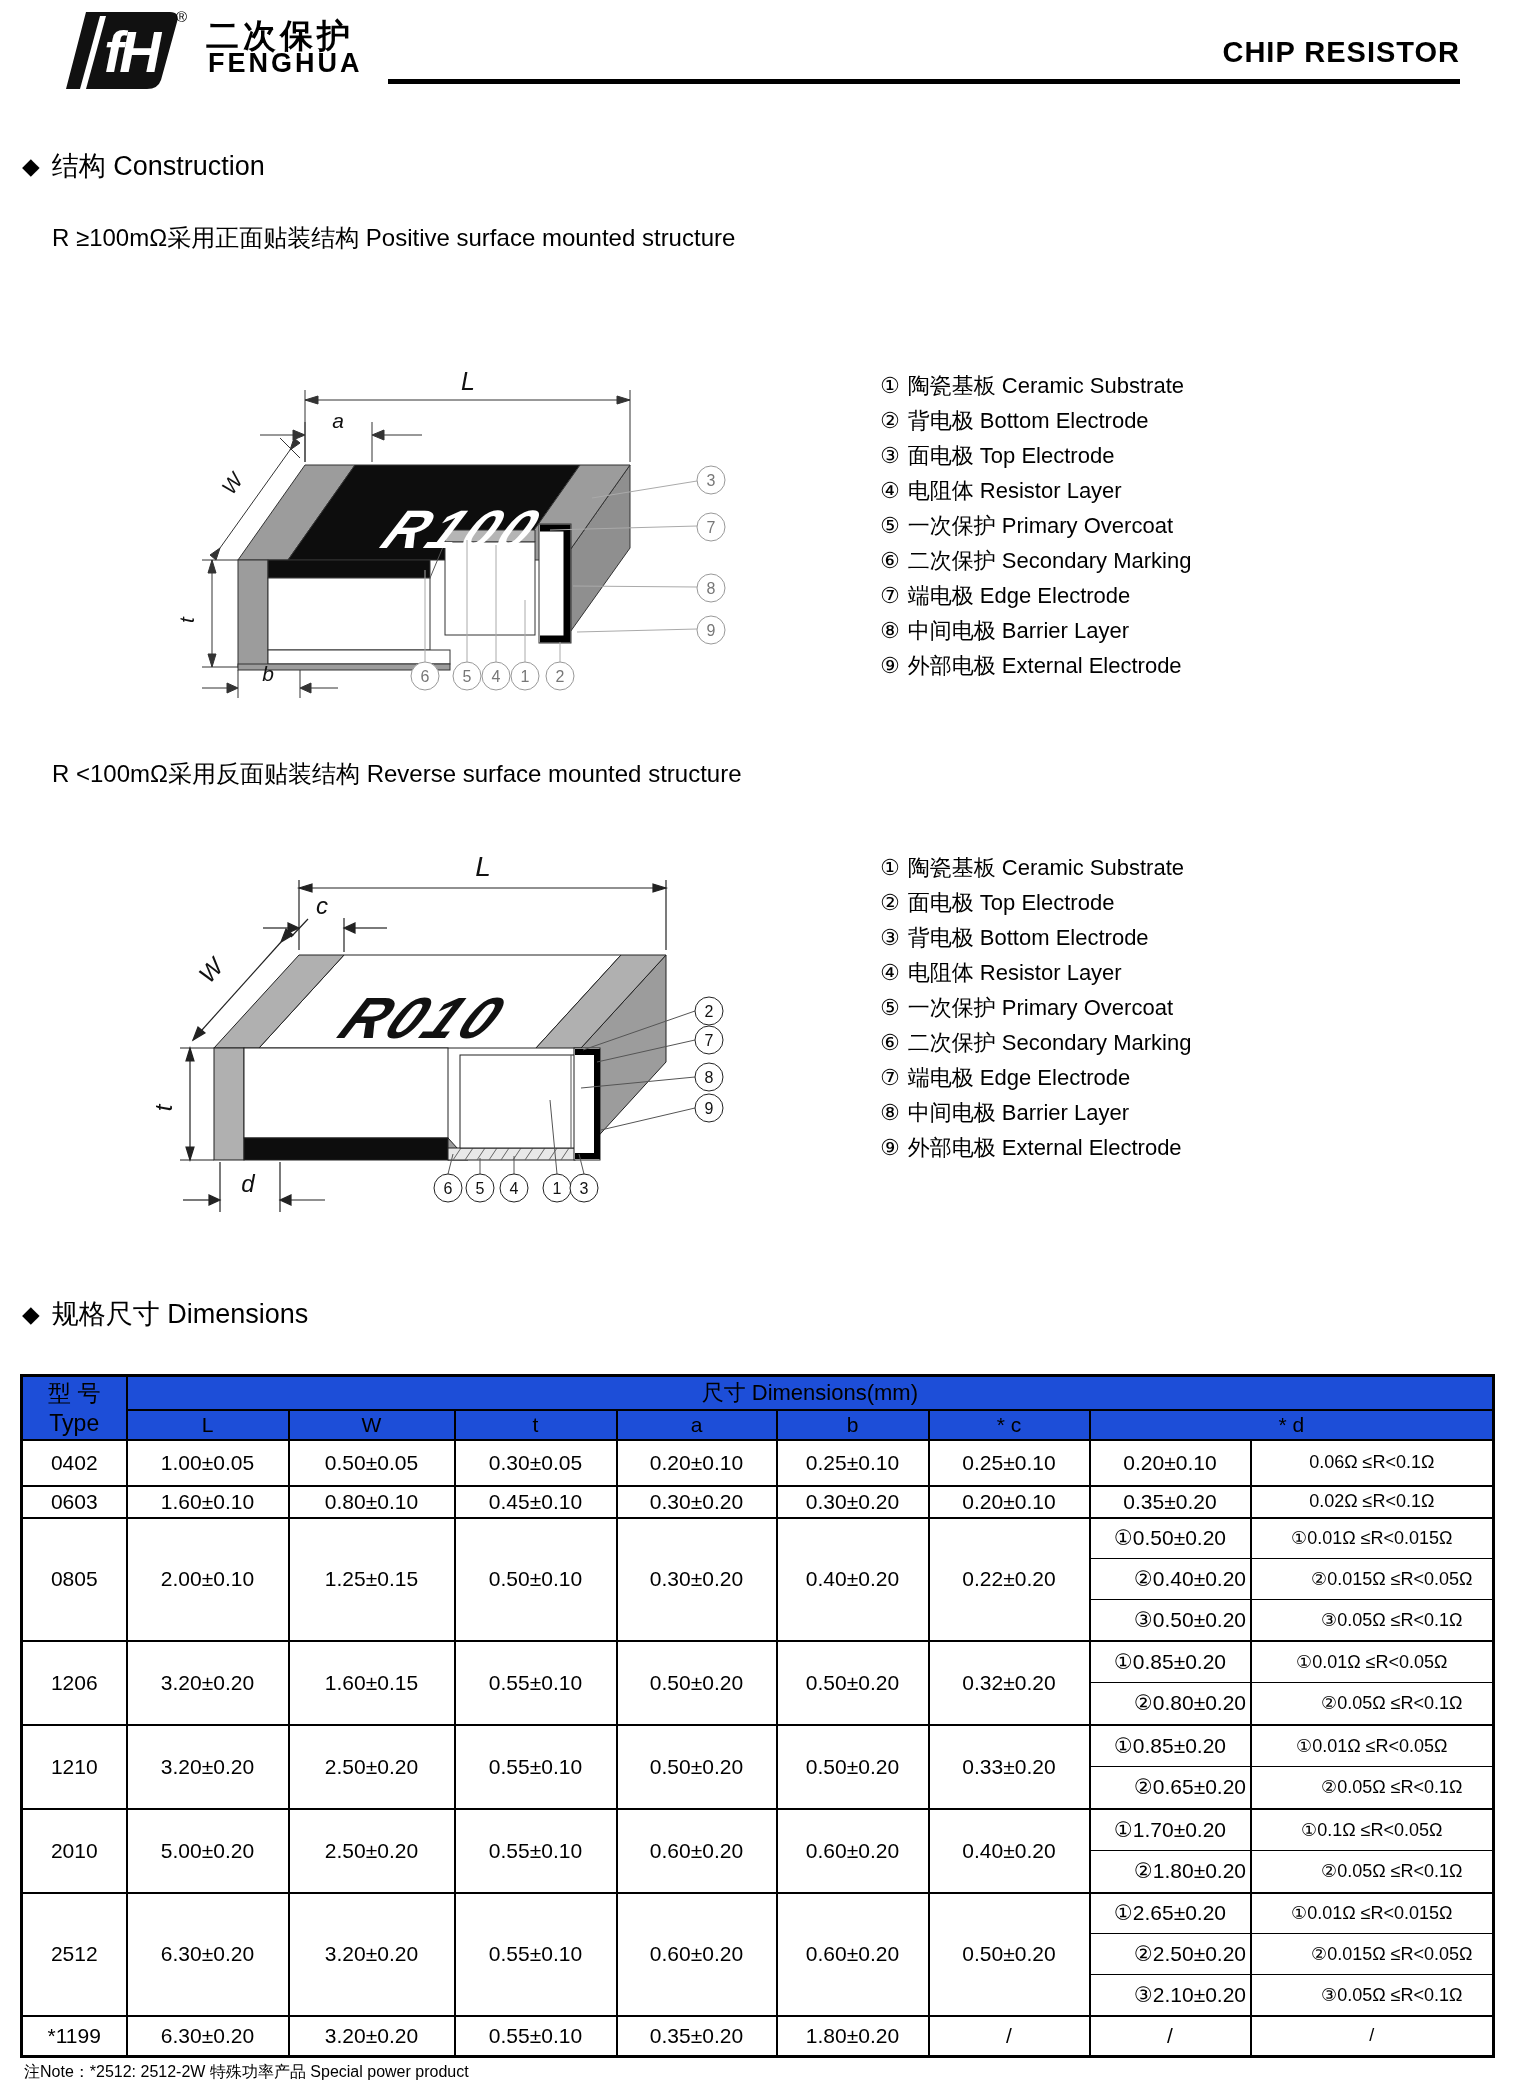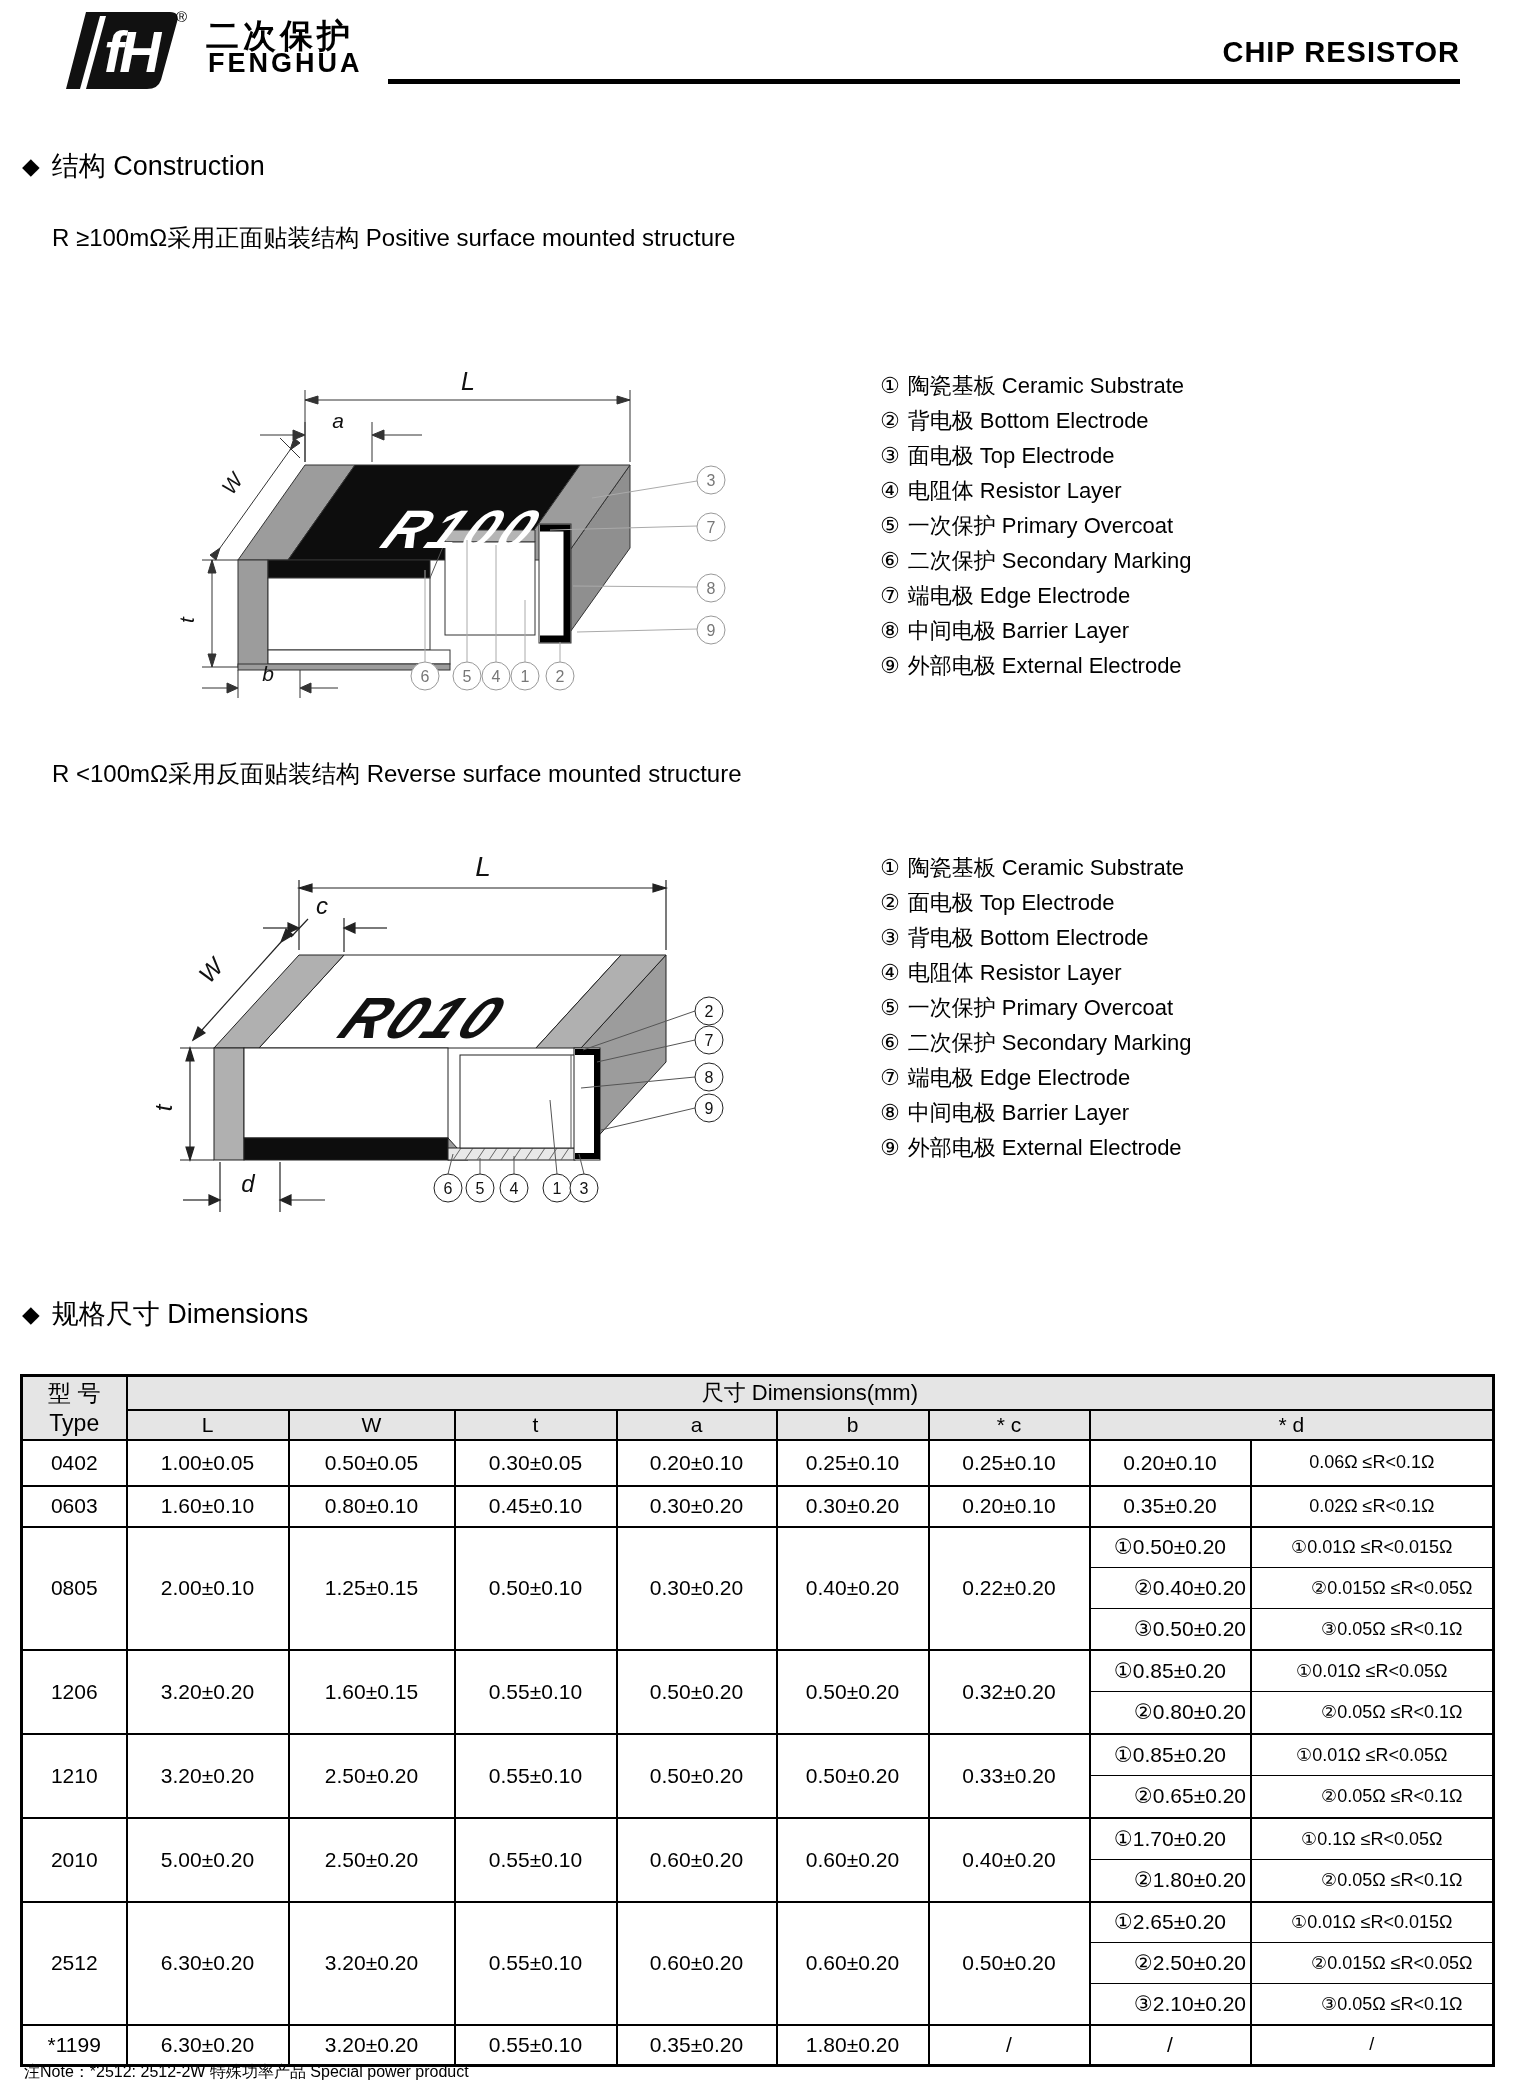"型 号" .dim-table td.hd { background: #e5e5e5 -> #1d4ed8 }
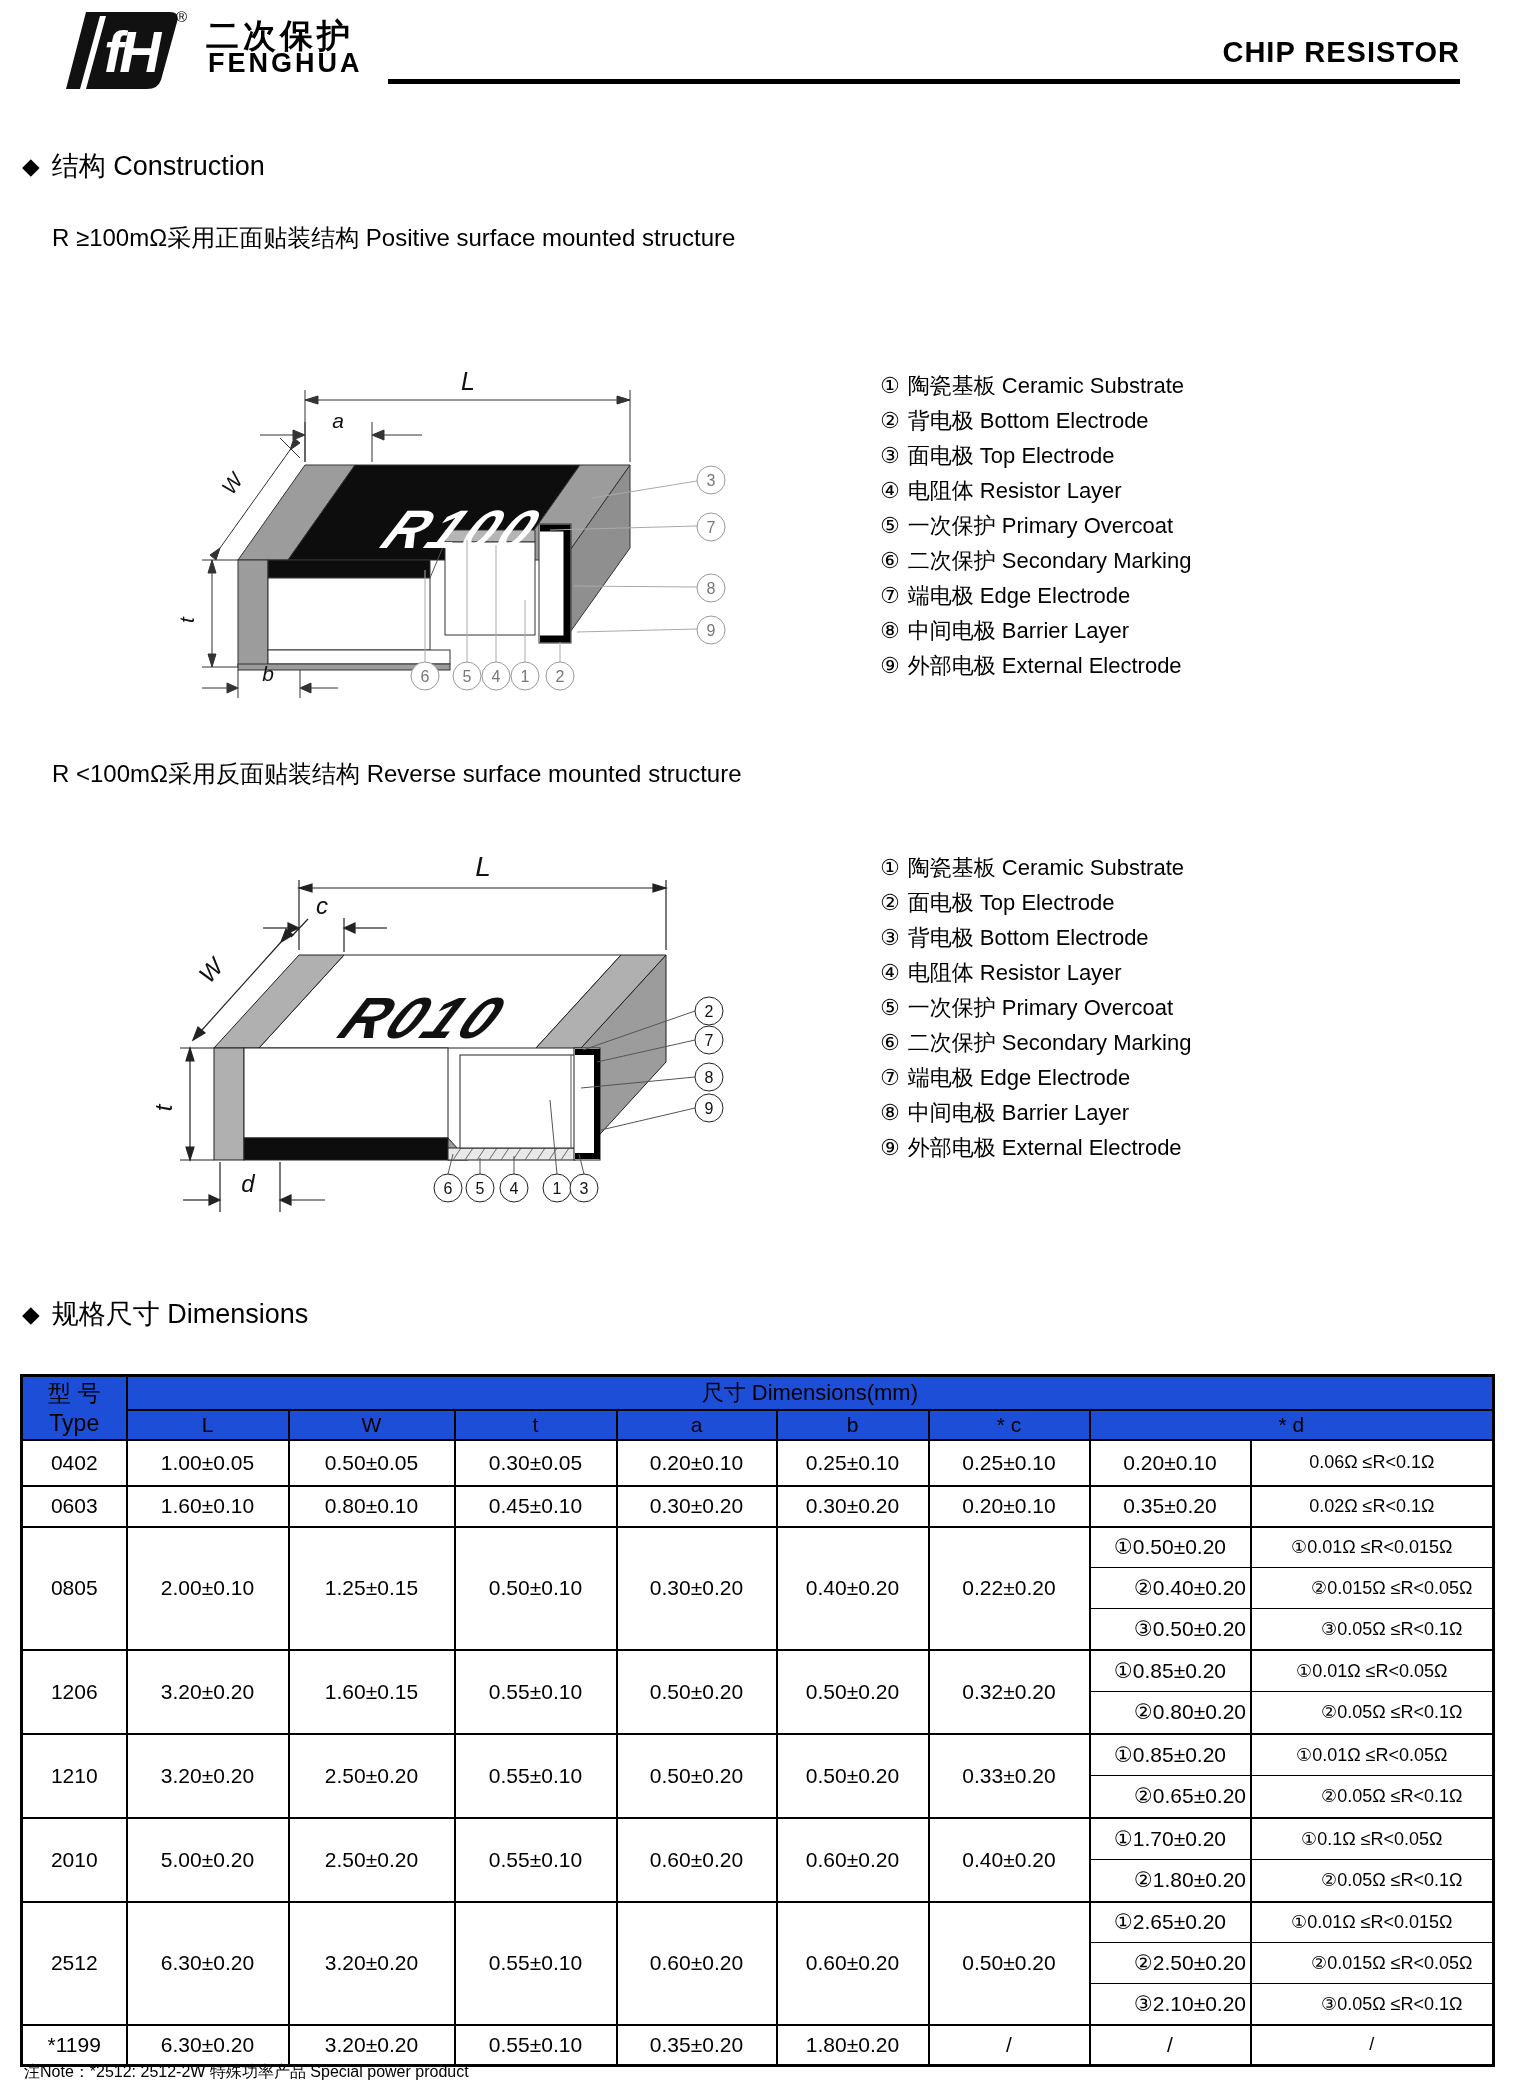"0603" tr { height: 41px -> 32px }
